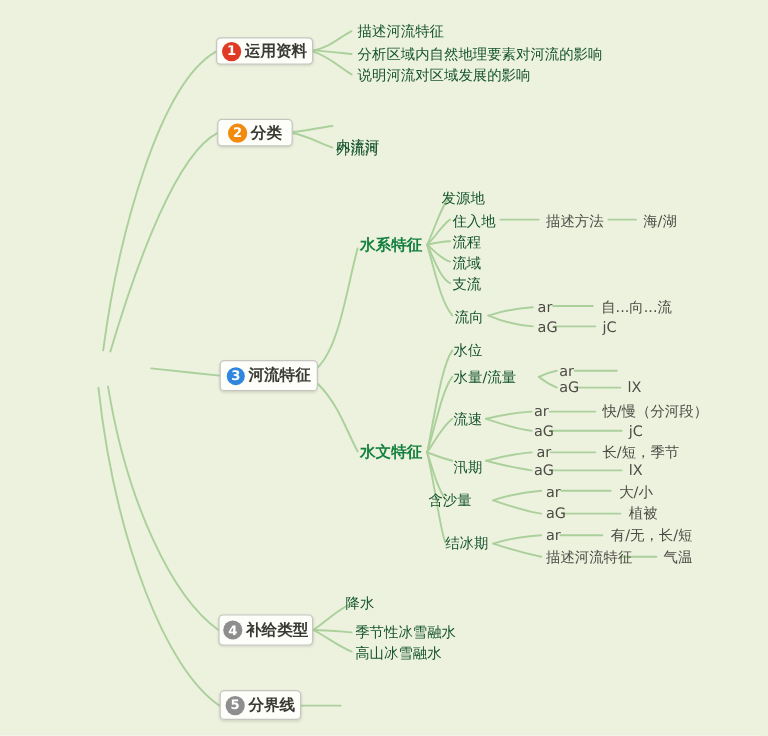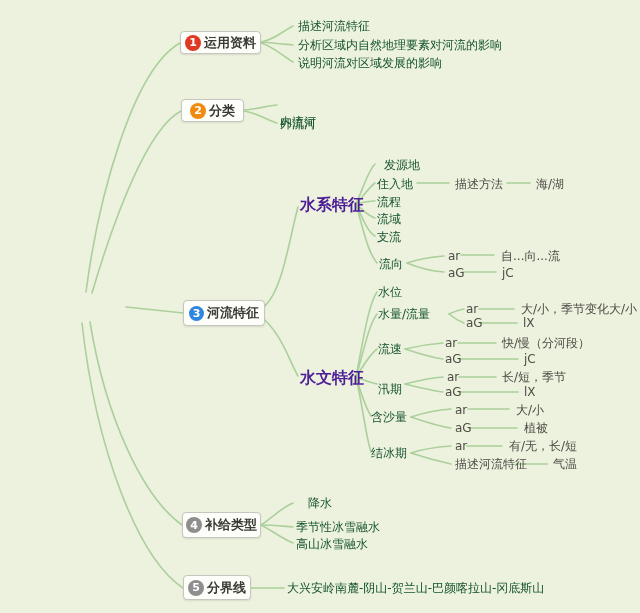"发源地" span.leaf { left: 384px -> 368px }
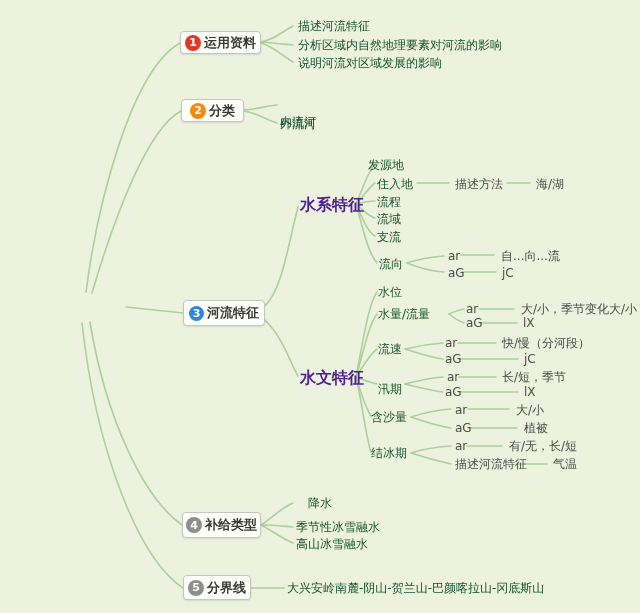"水系特征" .group-label { color: #4c1d95 -> #15803d; font-size: 16px -> 13px }
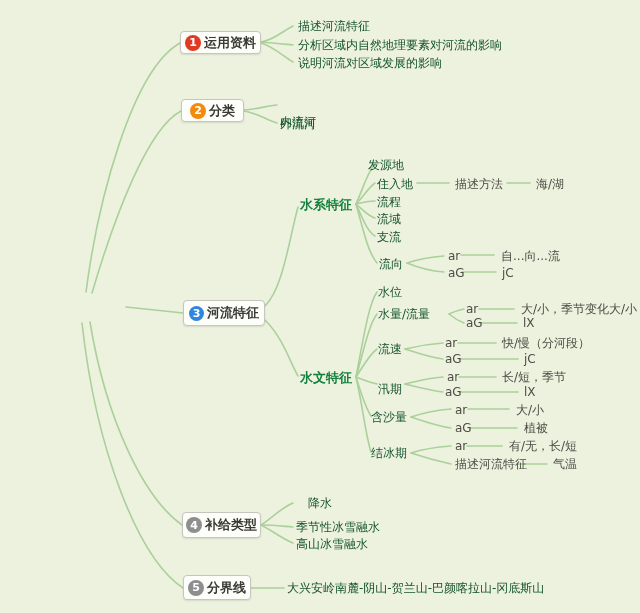"大/小，季节变化大/小" span.sub { html: <span>大/小，季节变化大/小</span> -> none }
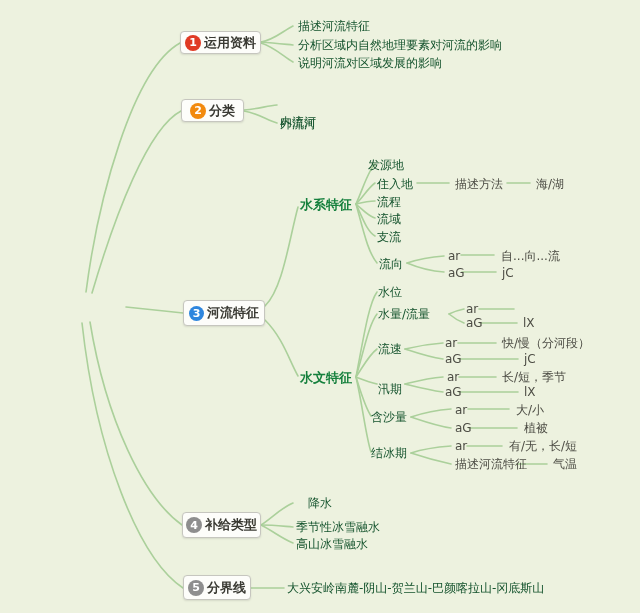"含沙量" span.leaf { left: 371px -> 357px }
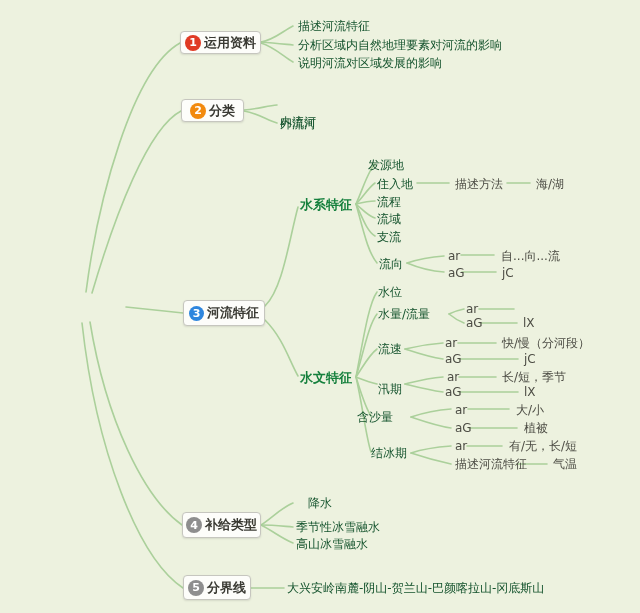"降水" span.leaf { left: 308px -> 288px }
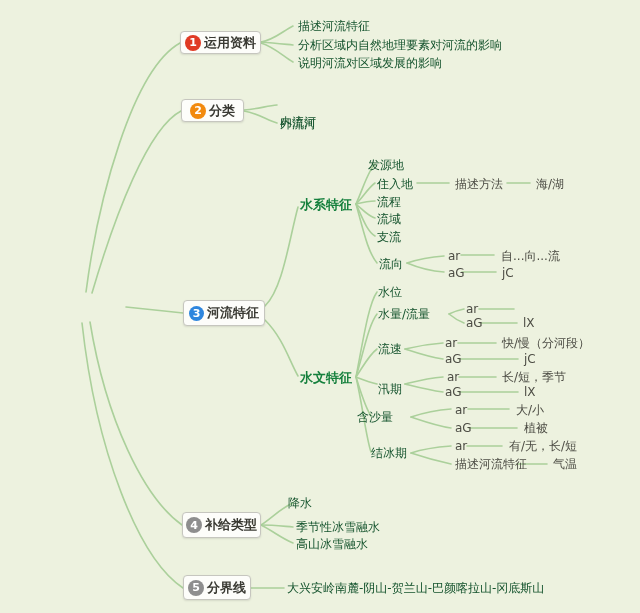"大兴安岭南麓-阴山-贺兰山-巴颜喀拉山-冈底斯山" span.leaf { html: <span>大兴安岭南麓-阴山-贺兰山-巴颜喀拉山-冈底斯山</span> -> none }
